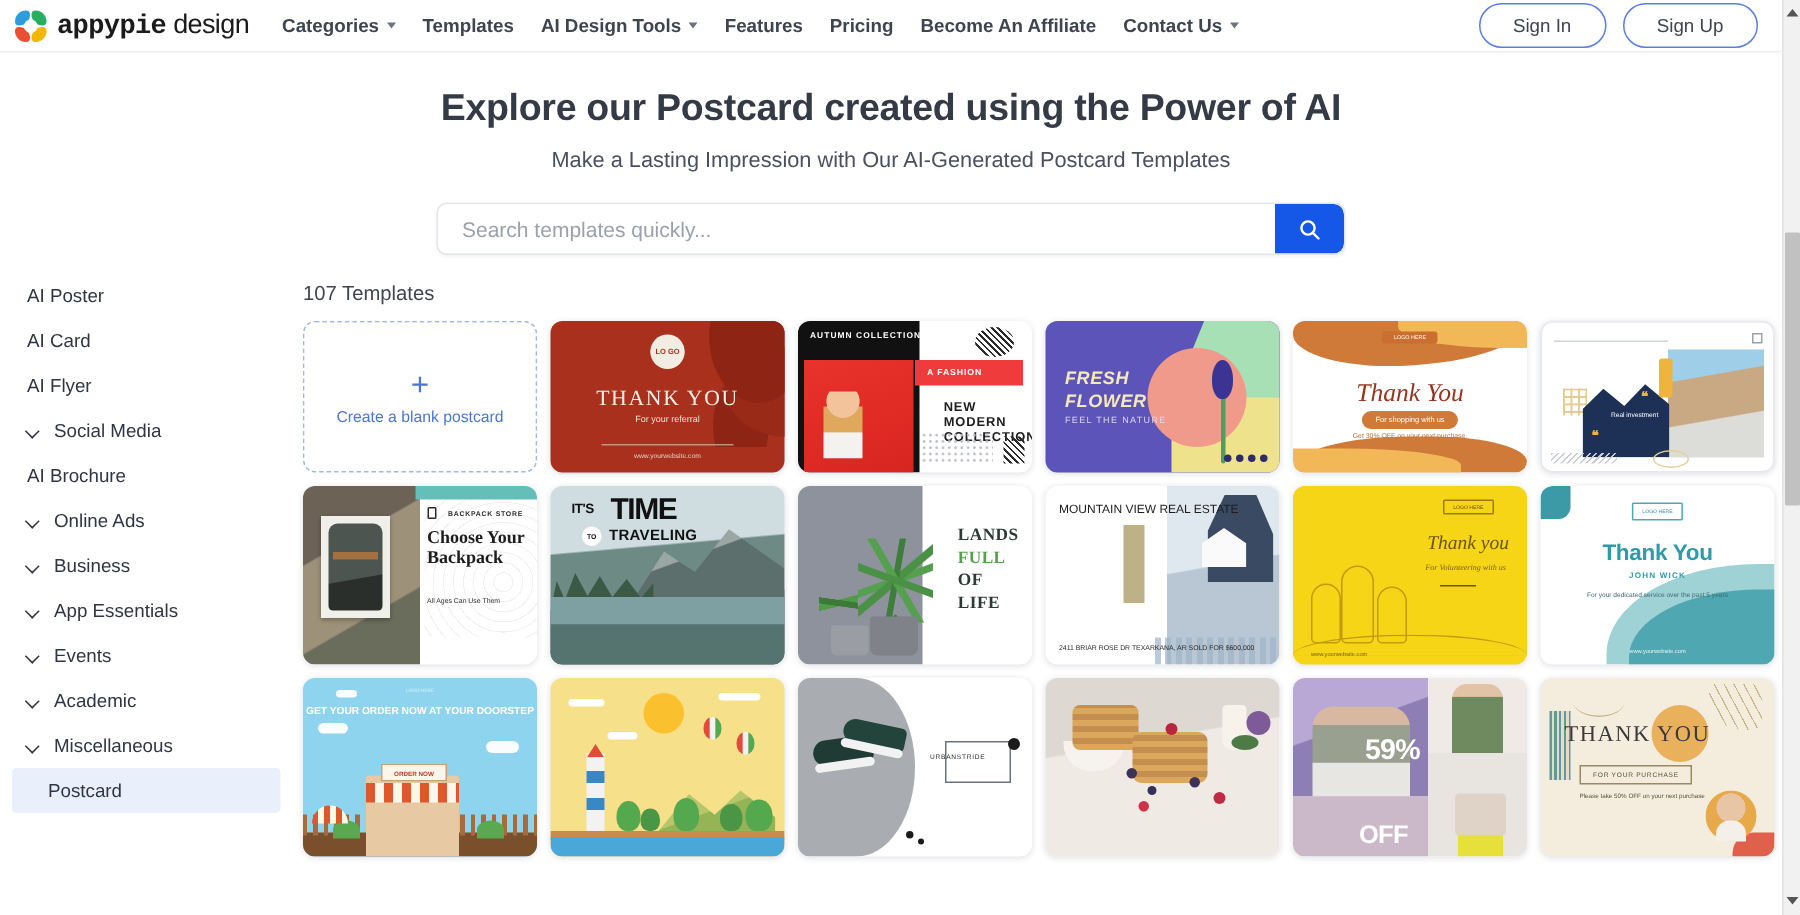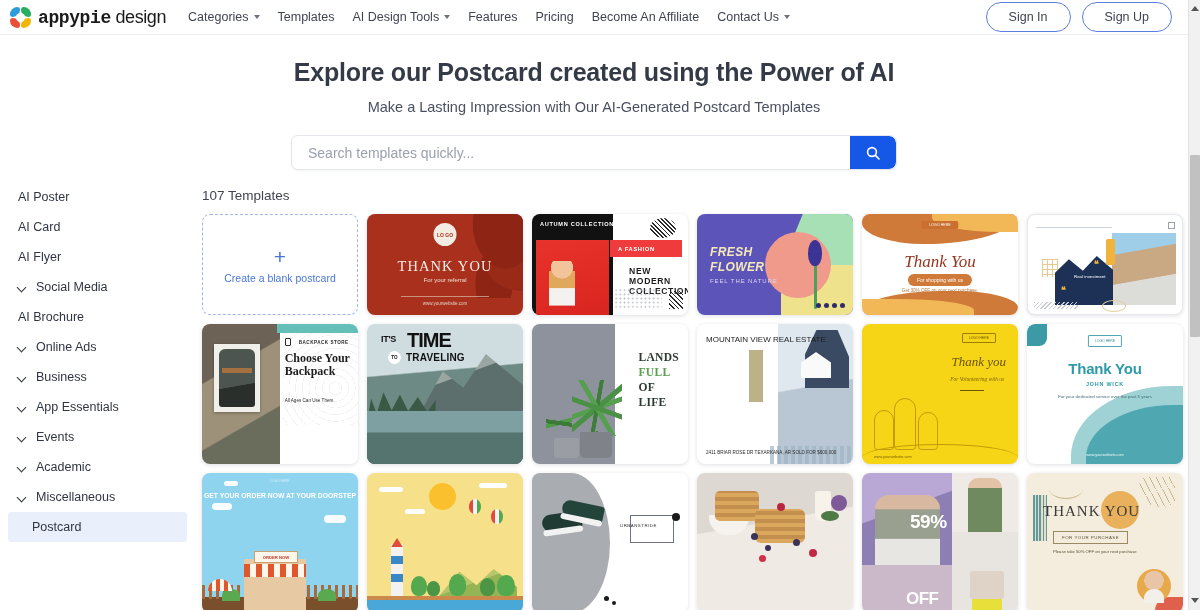"Categories" .nav { font-weight: none -> bold }
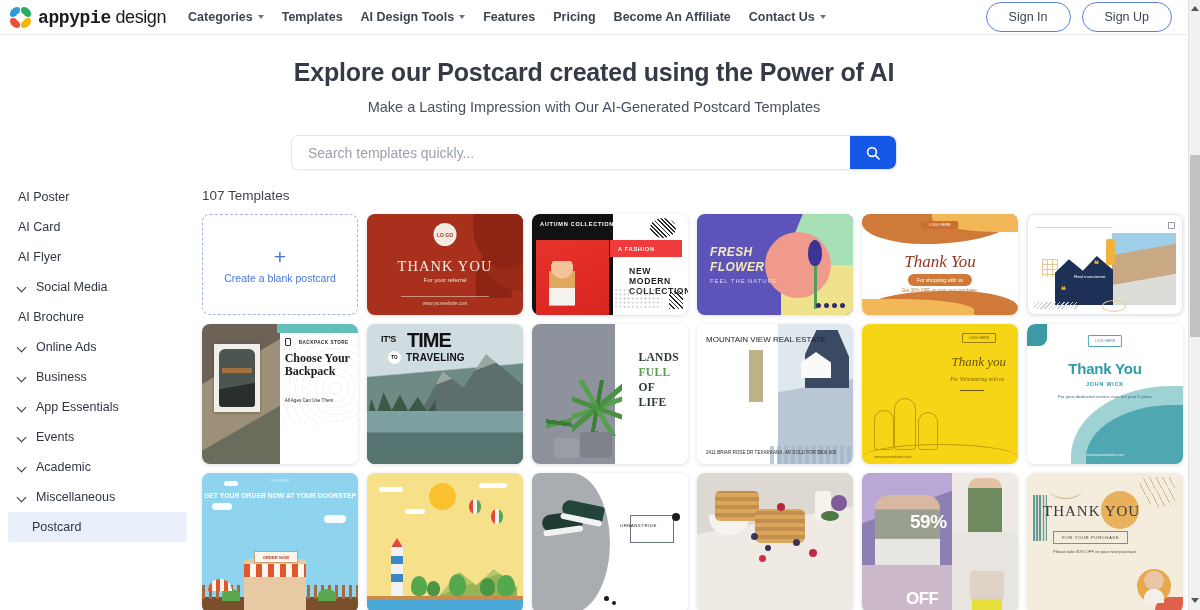"IT'S" .card.tall { height: 140px -> 119px }
